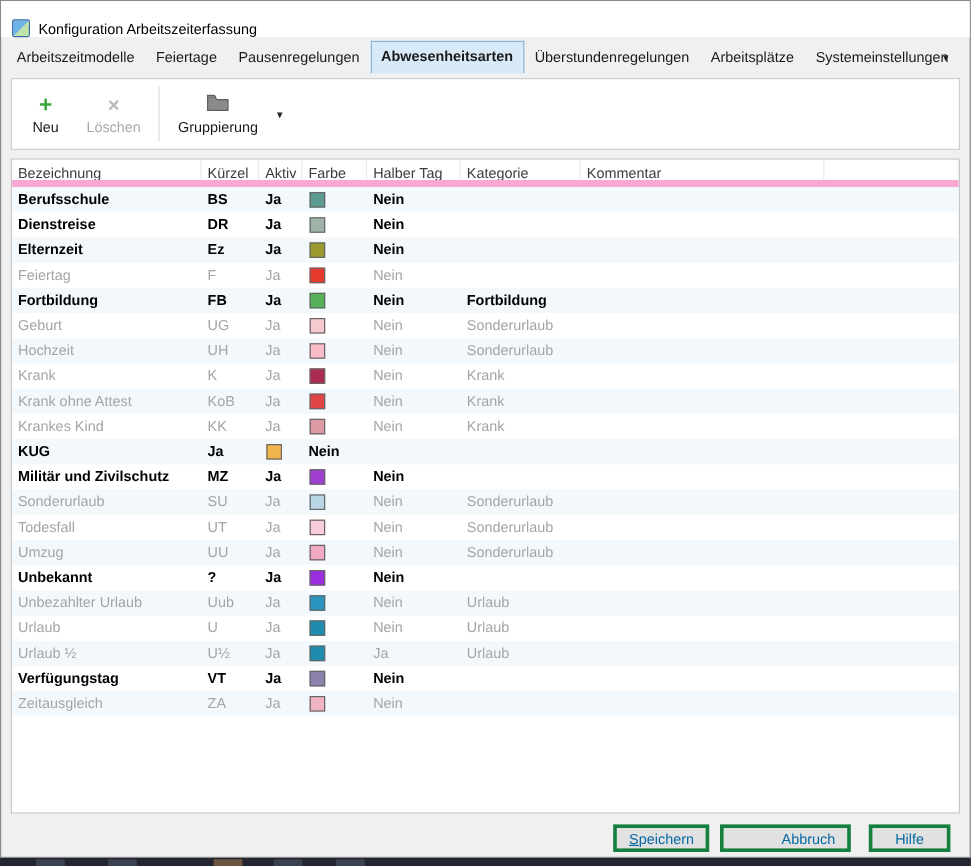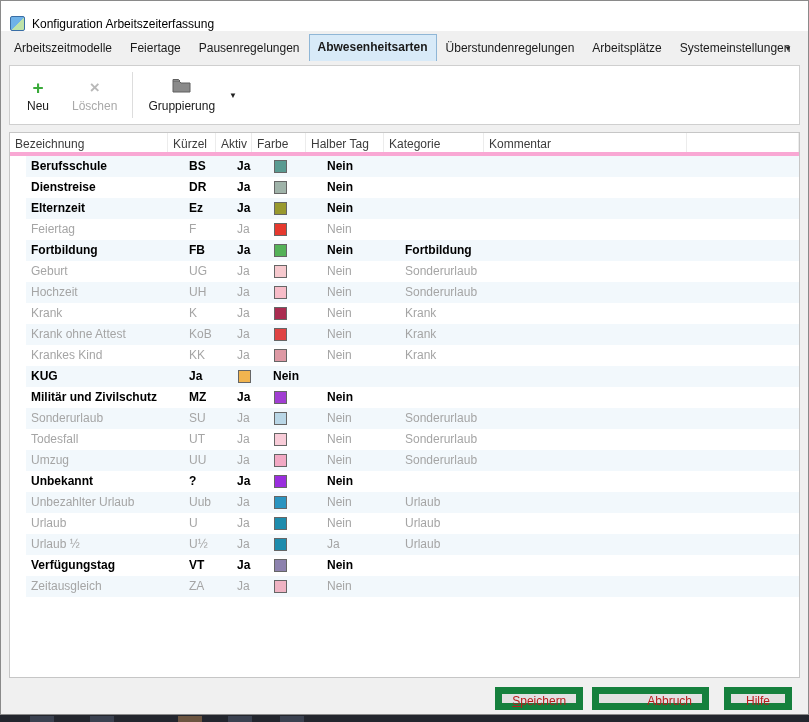"Bezeichnung" .thead { border-bottom: 4px solid #f9a8d4 -> 6px solid #f9a8d4 }
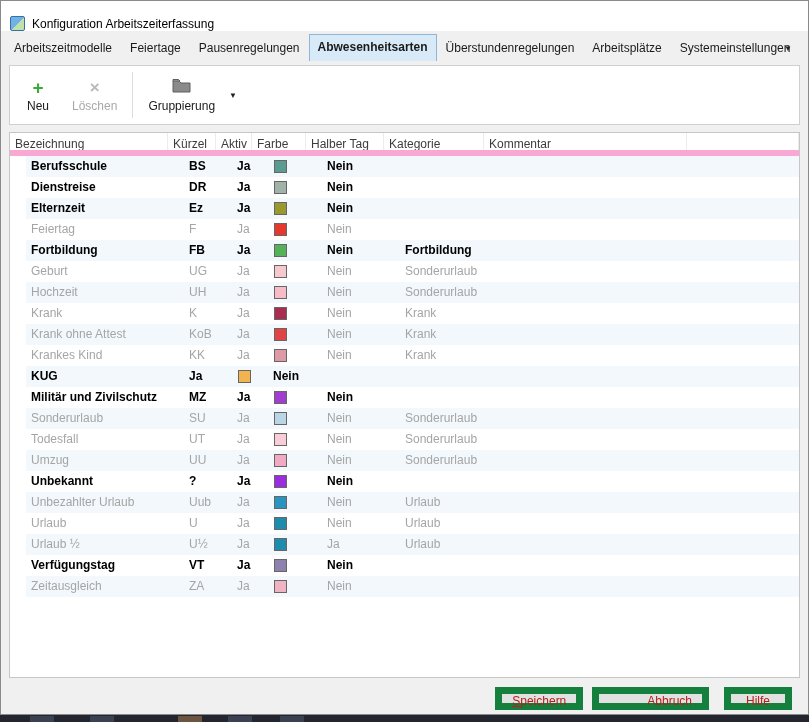"Berufsschule" .trow { margin-left: 16px -> none }
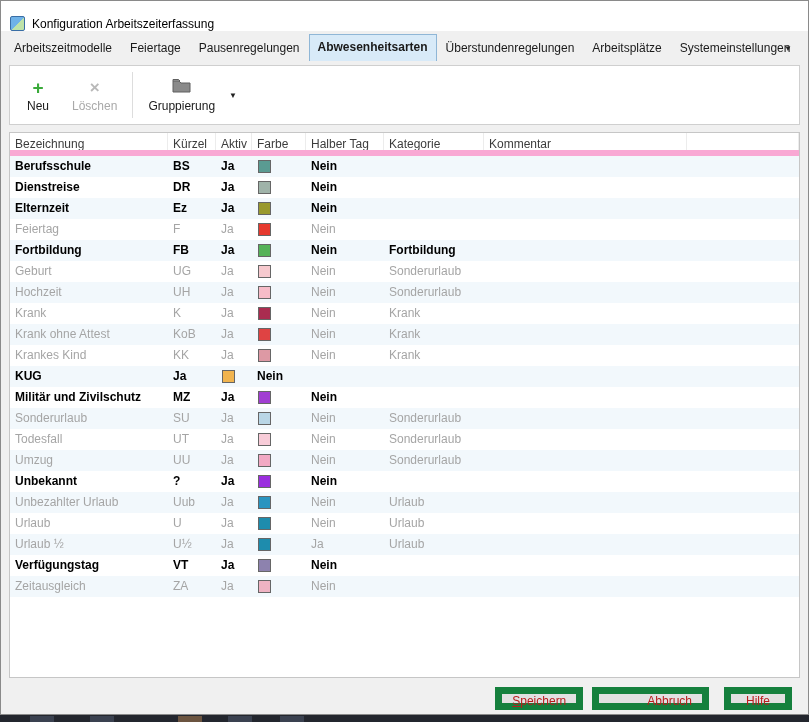"Speichern" .footer-btn { border: 7px solid #15803d -> 3px solid #15803d; color: #b91c1c -> #0369a1 }
